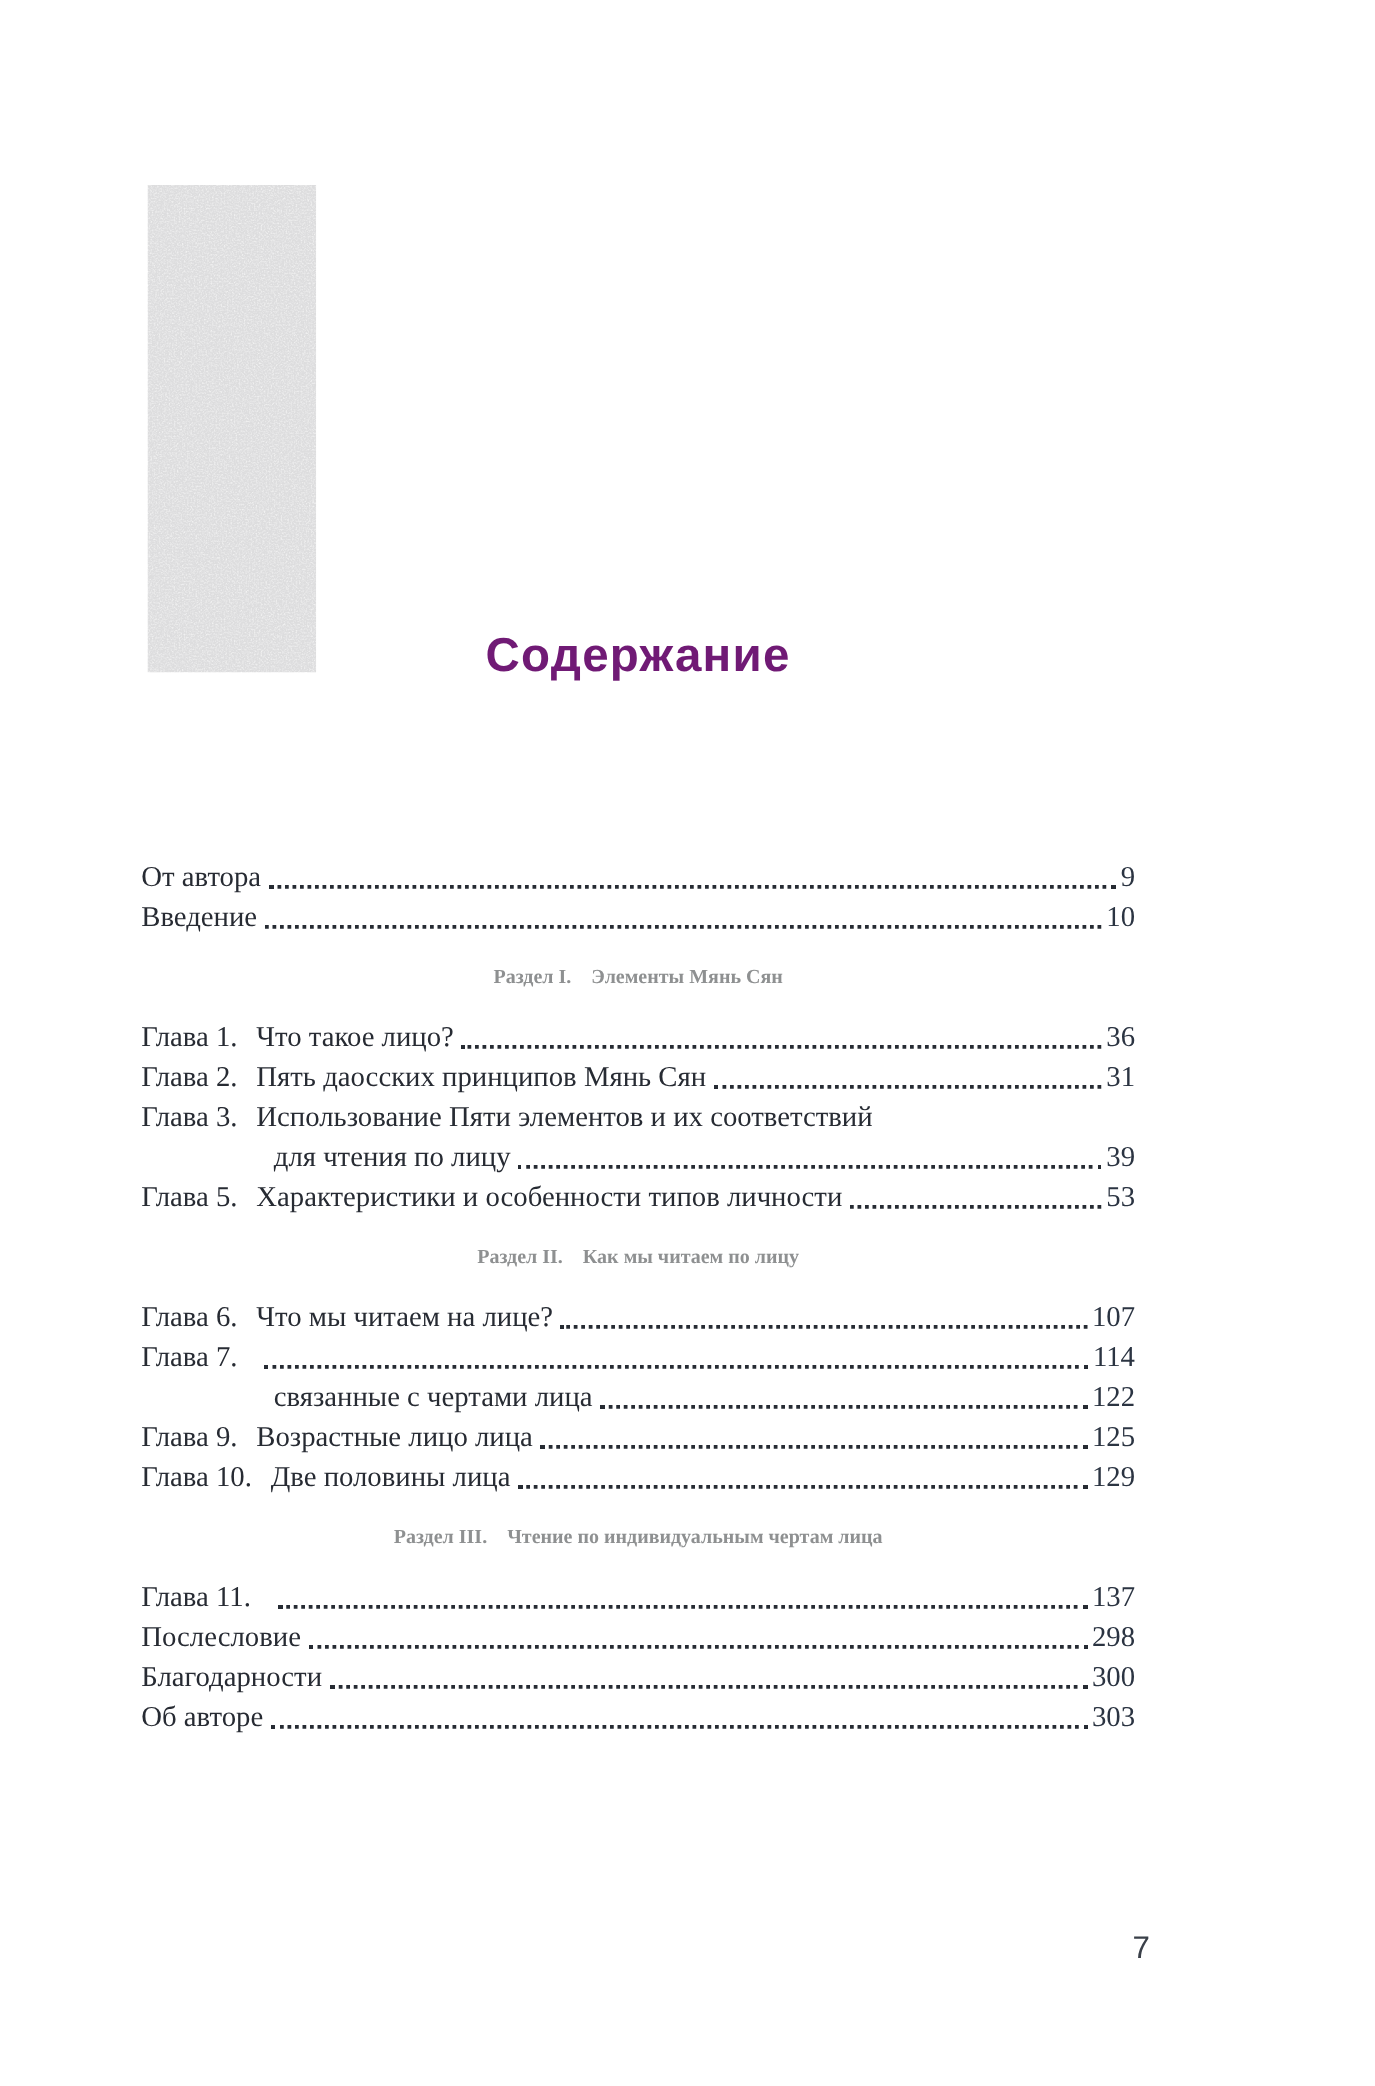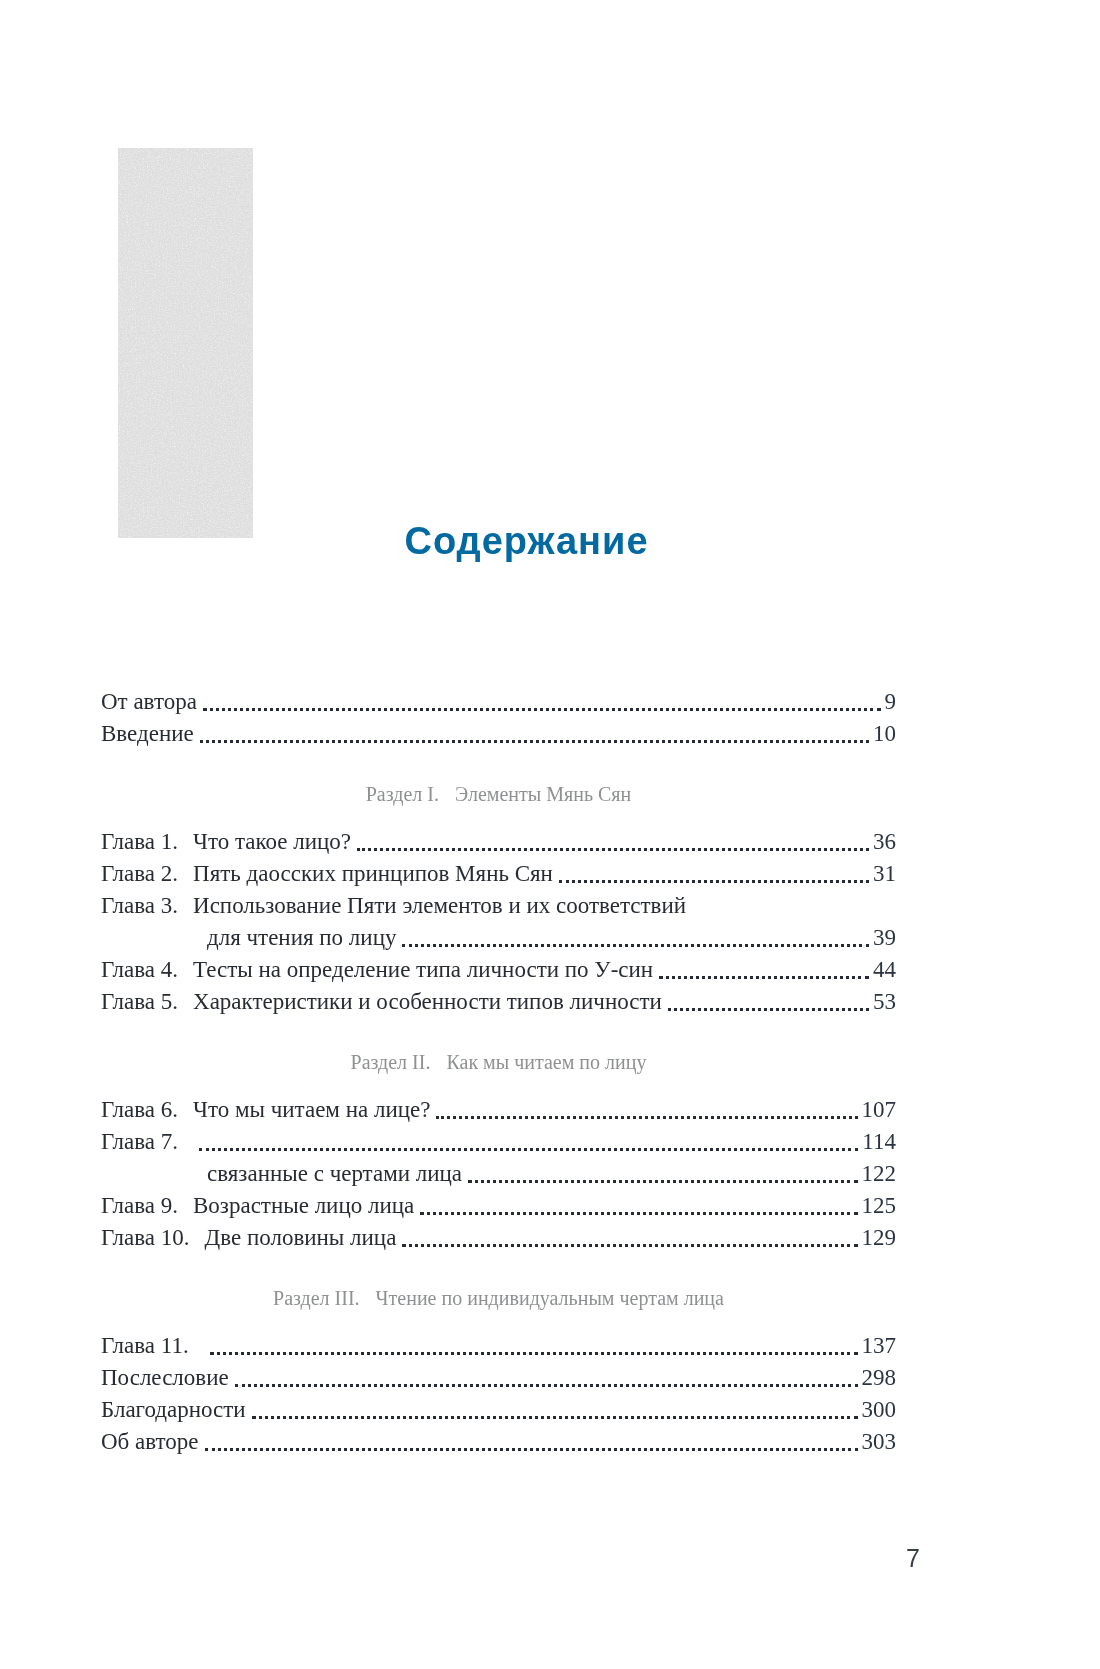"Содержание" .page-title { color: #0369a1 -> #701a75; margin: 16px -> 0 }
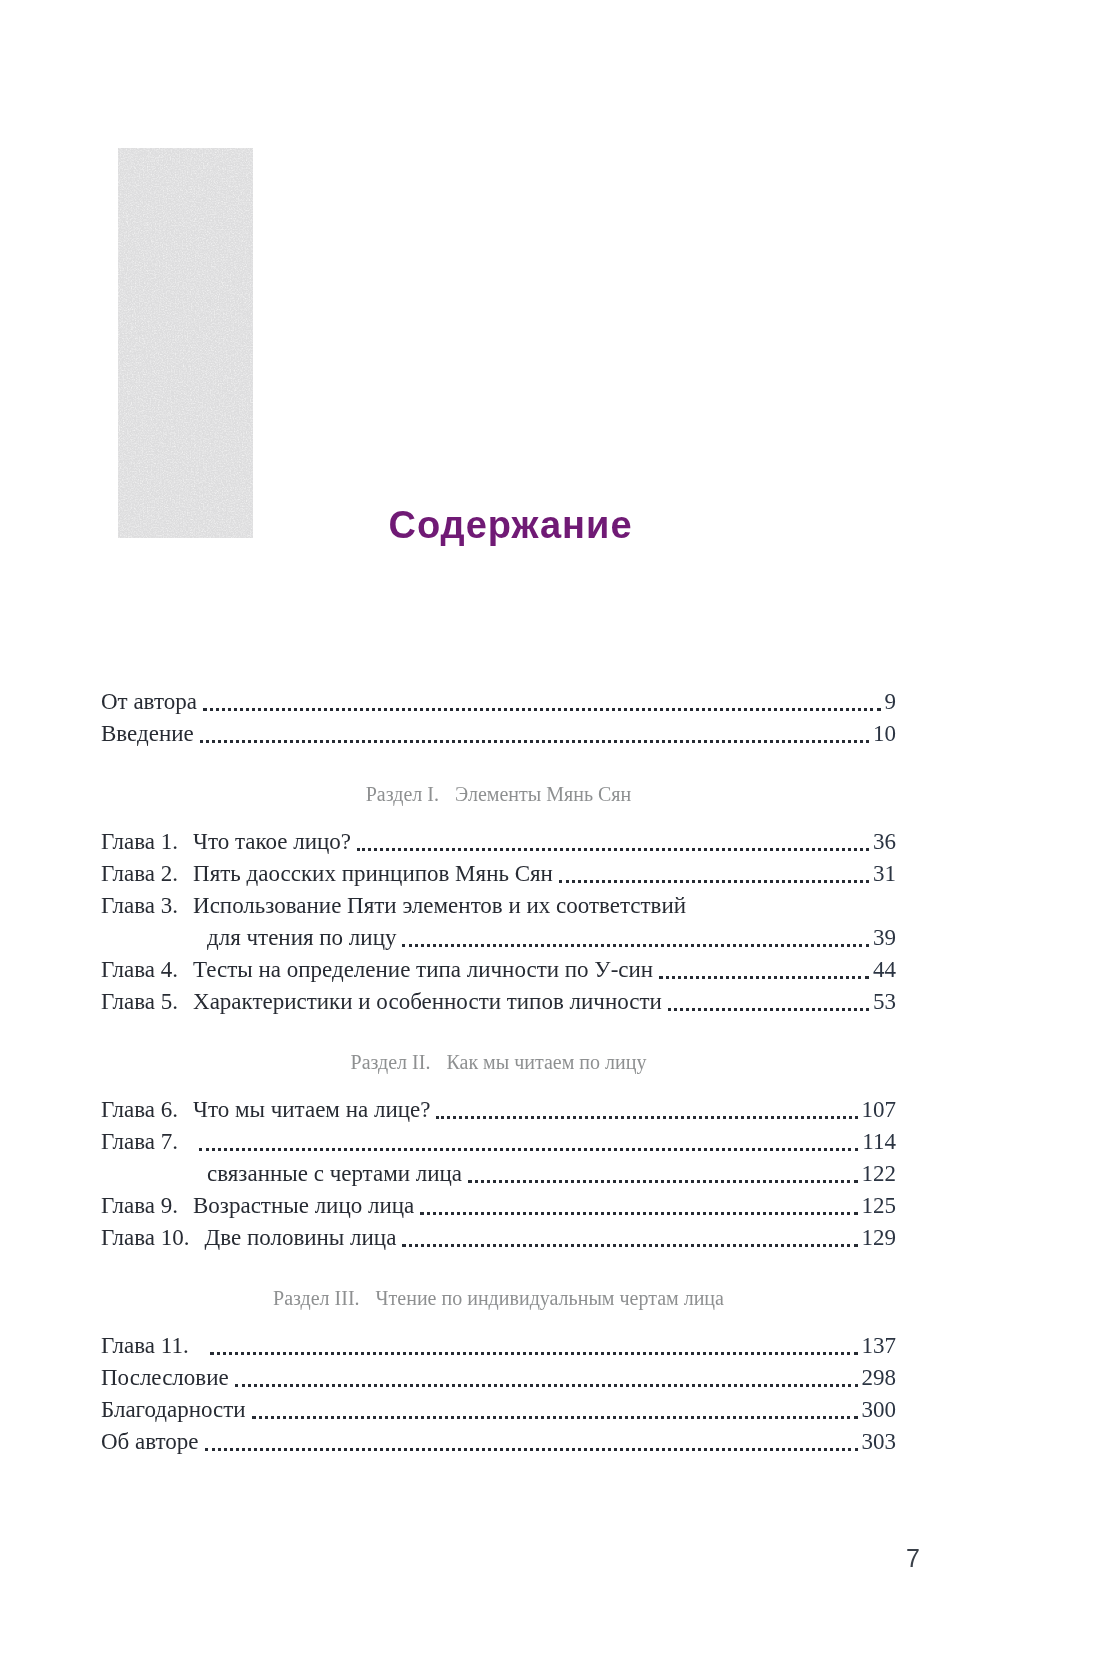"От автора" .toc { left: 101px -> 113px }
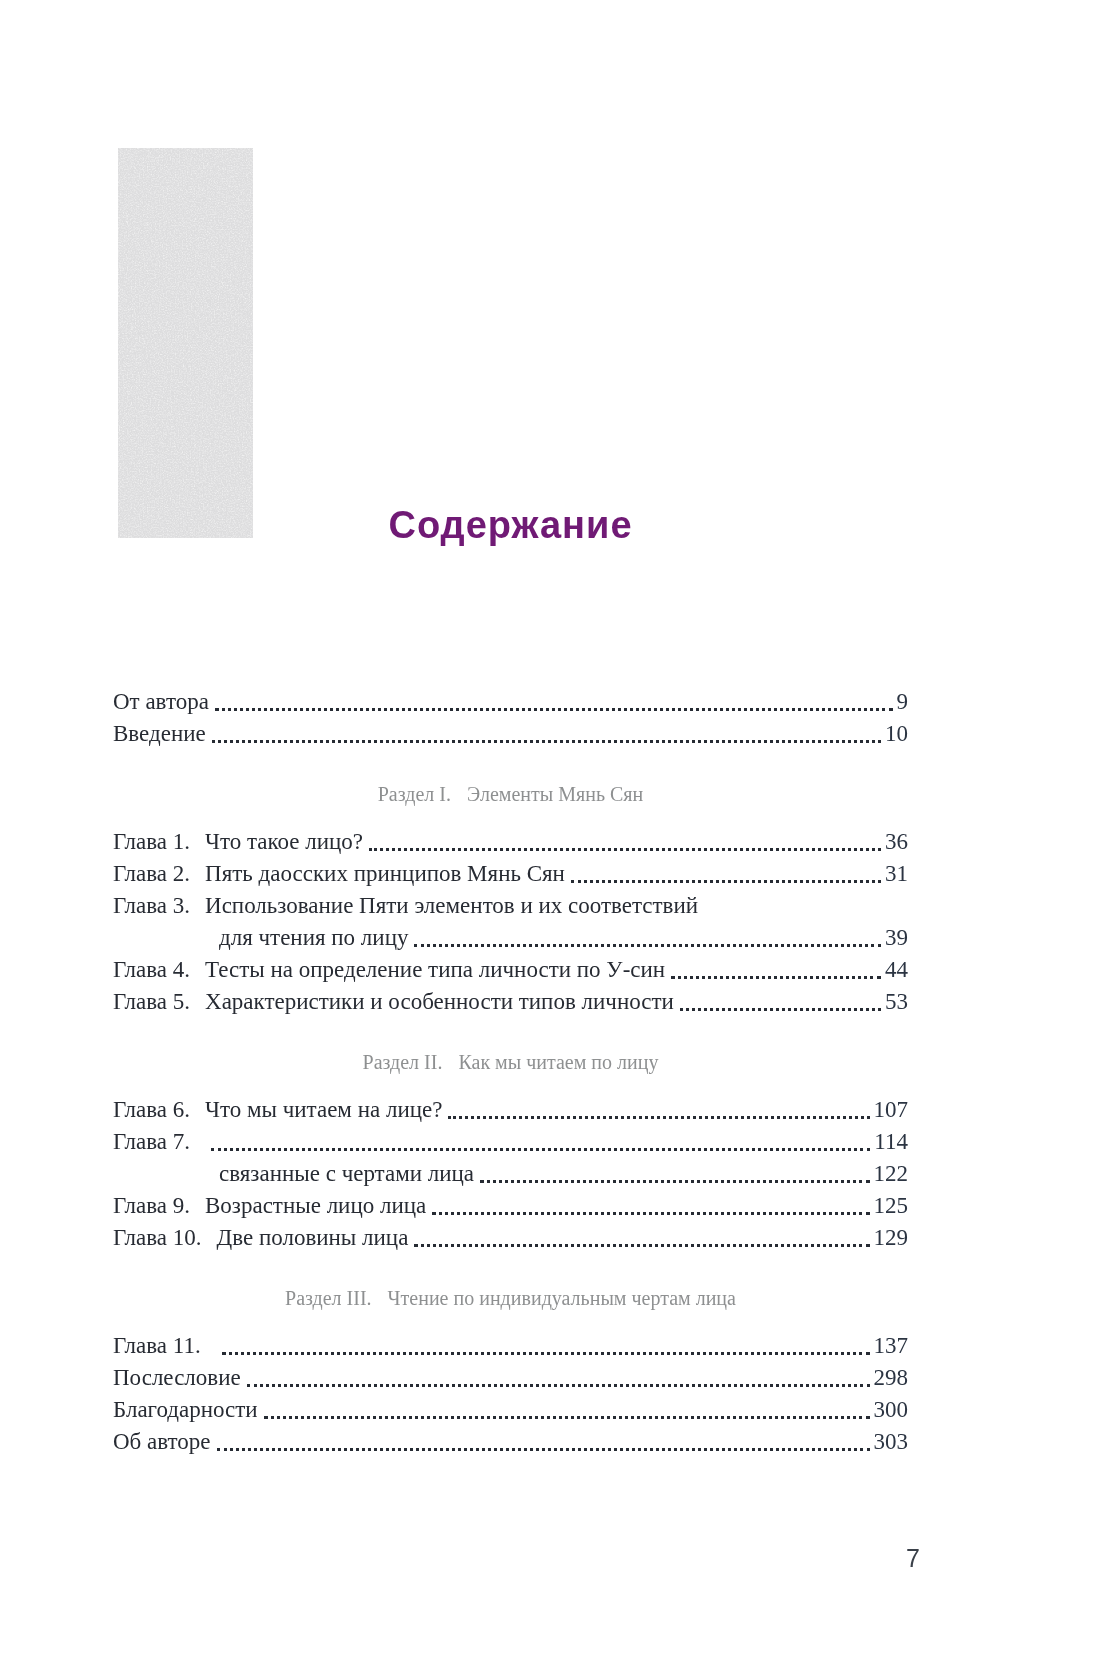"Раздел I." .section-heading { font-size: 20px -> 16px; font-weight: 400 -> 700; margin-top: 28px -> 16px }
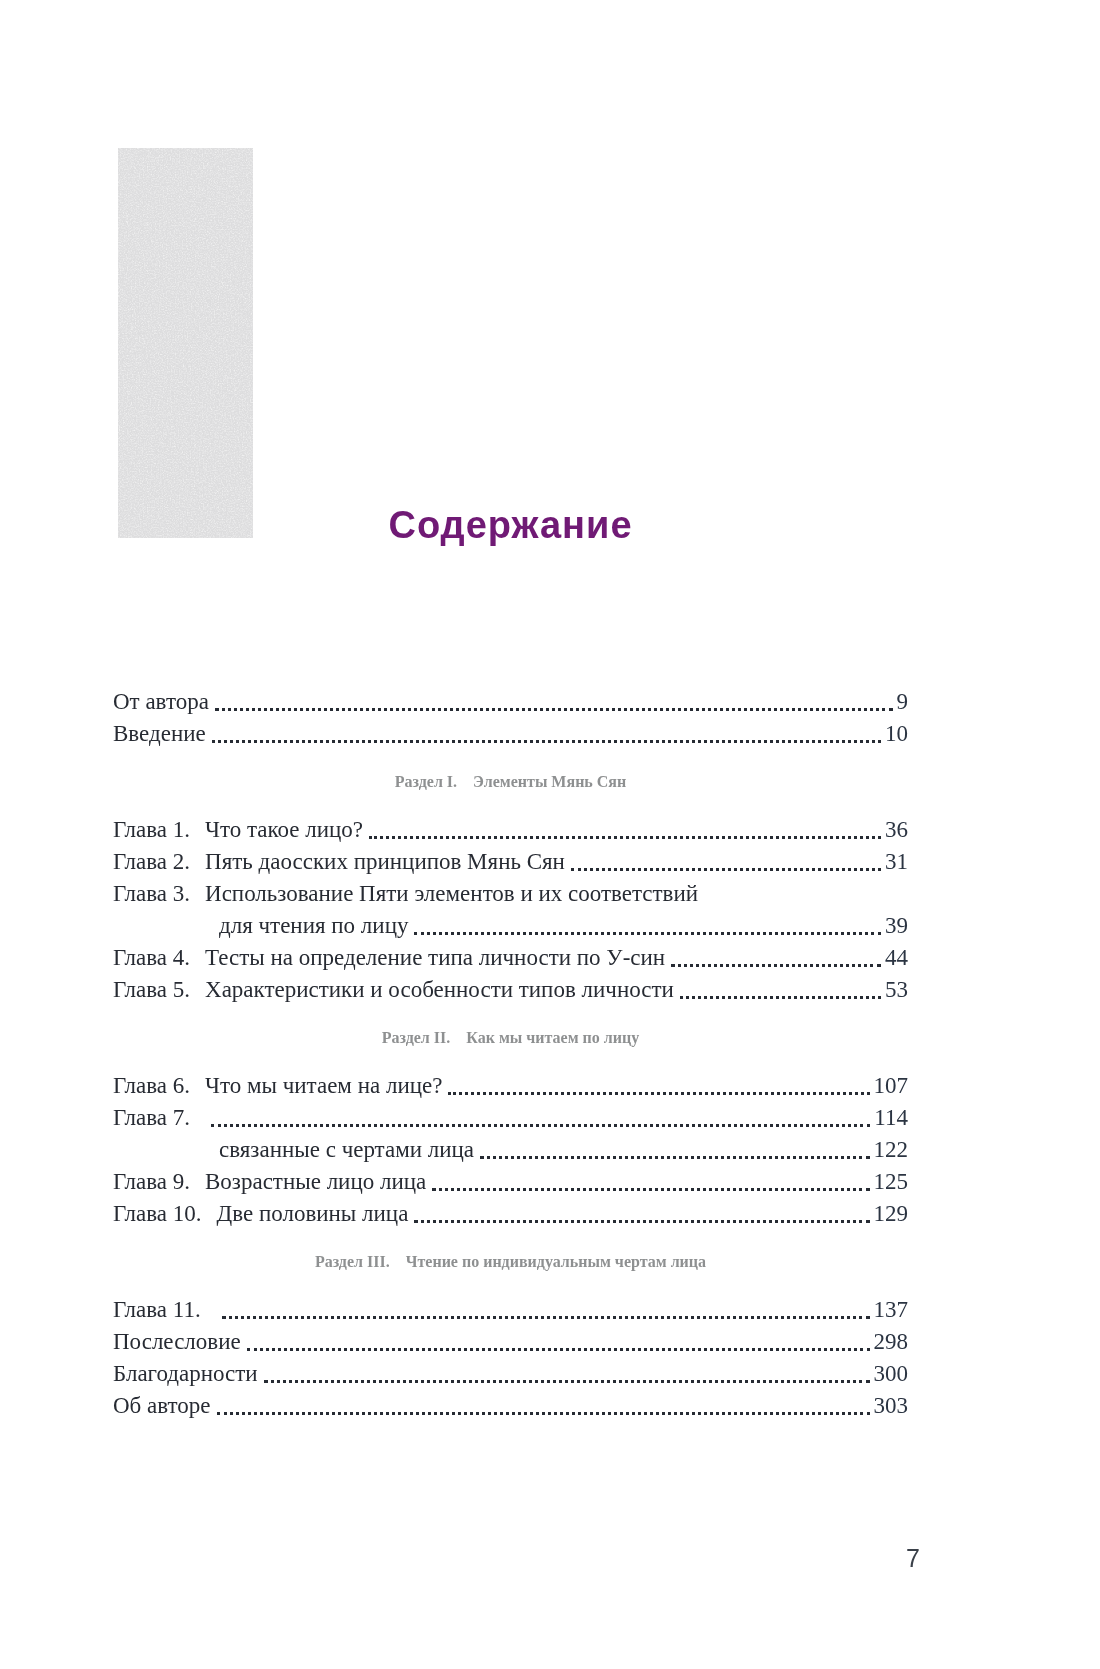"Глава 4." div.row { html: <div> <span>Глава 4.</span> <span>Тесты на определение типа личности по У-син</span> <span></span> <span>44</span> </div> -> none }
